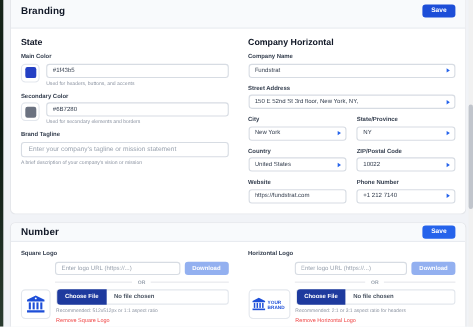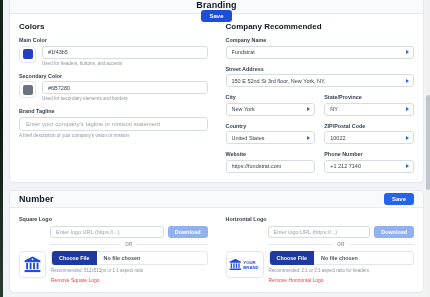"Branding" div.card-head { flex-direction: column -> none; height: 14px -> 26px }
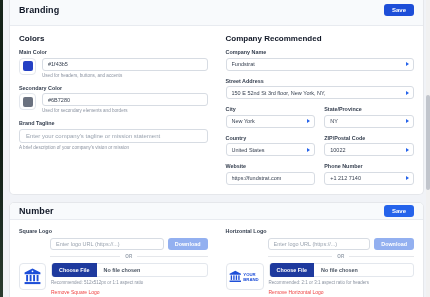"Colors" div.sec-title { text: Colors -> State }
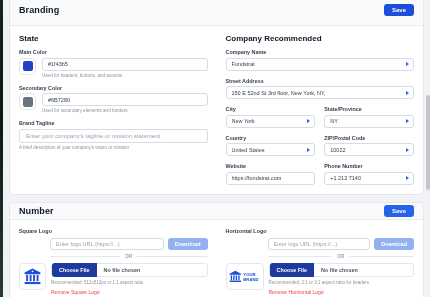"Company Recommended" div.sec-title { text: Recommended -> Horizontal }
